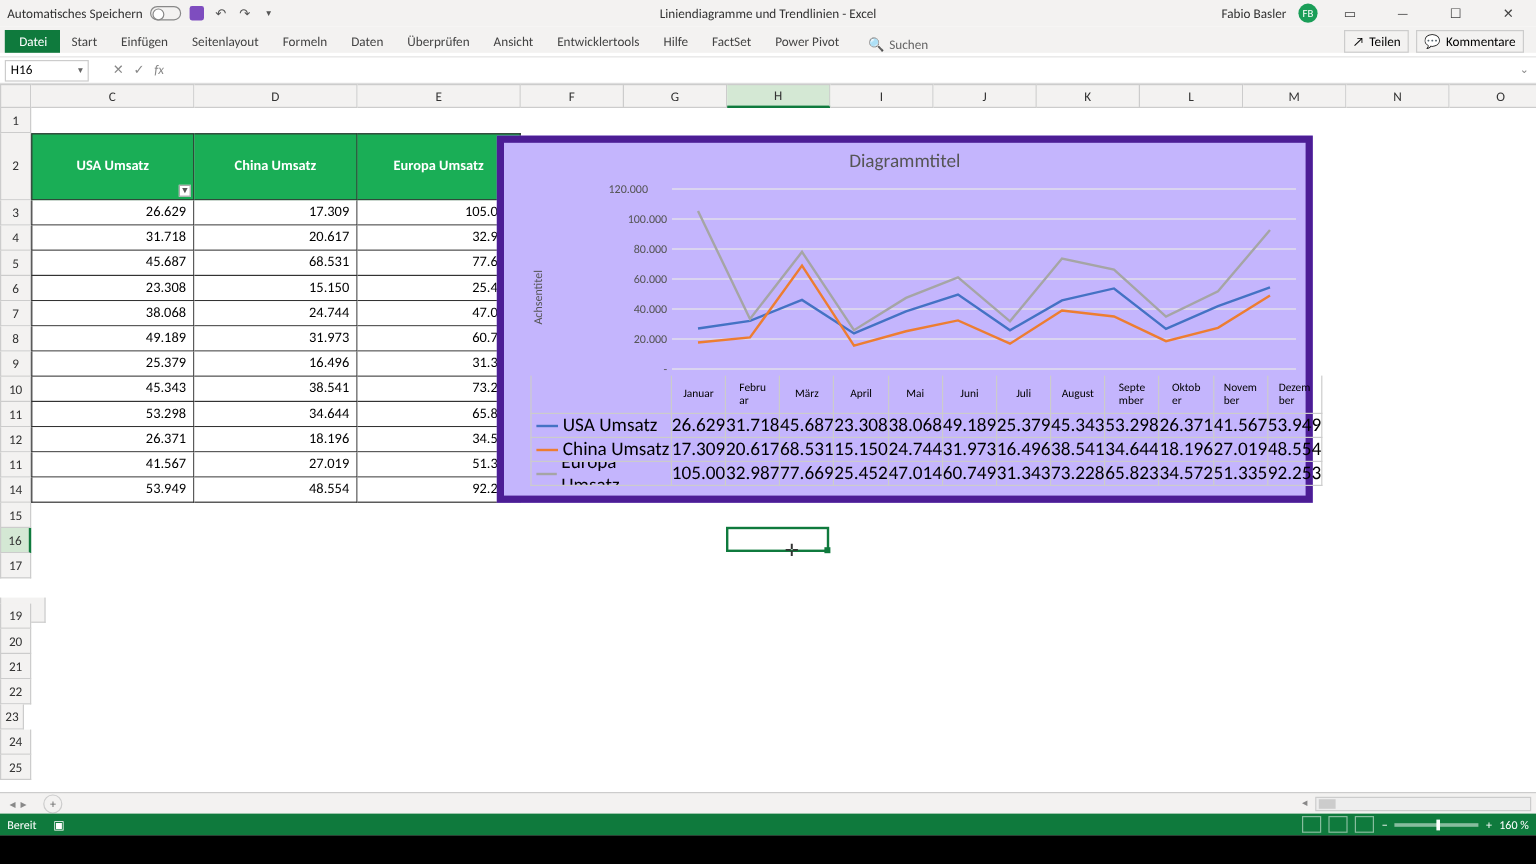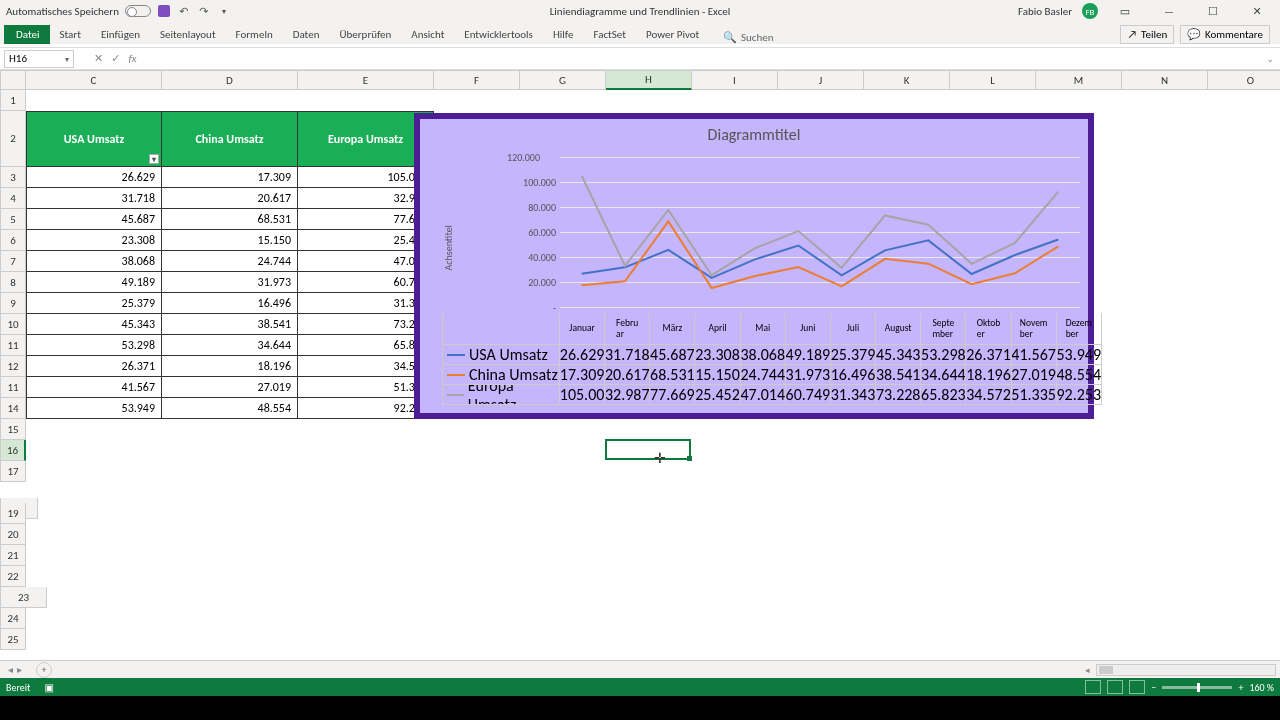"23" div.row-h { width: 47px -> 20px }
